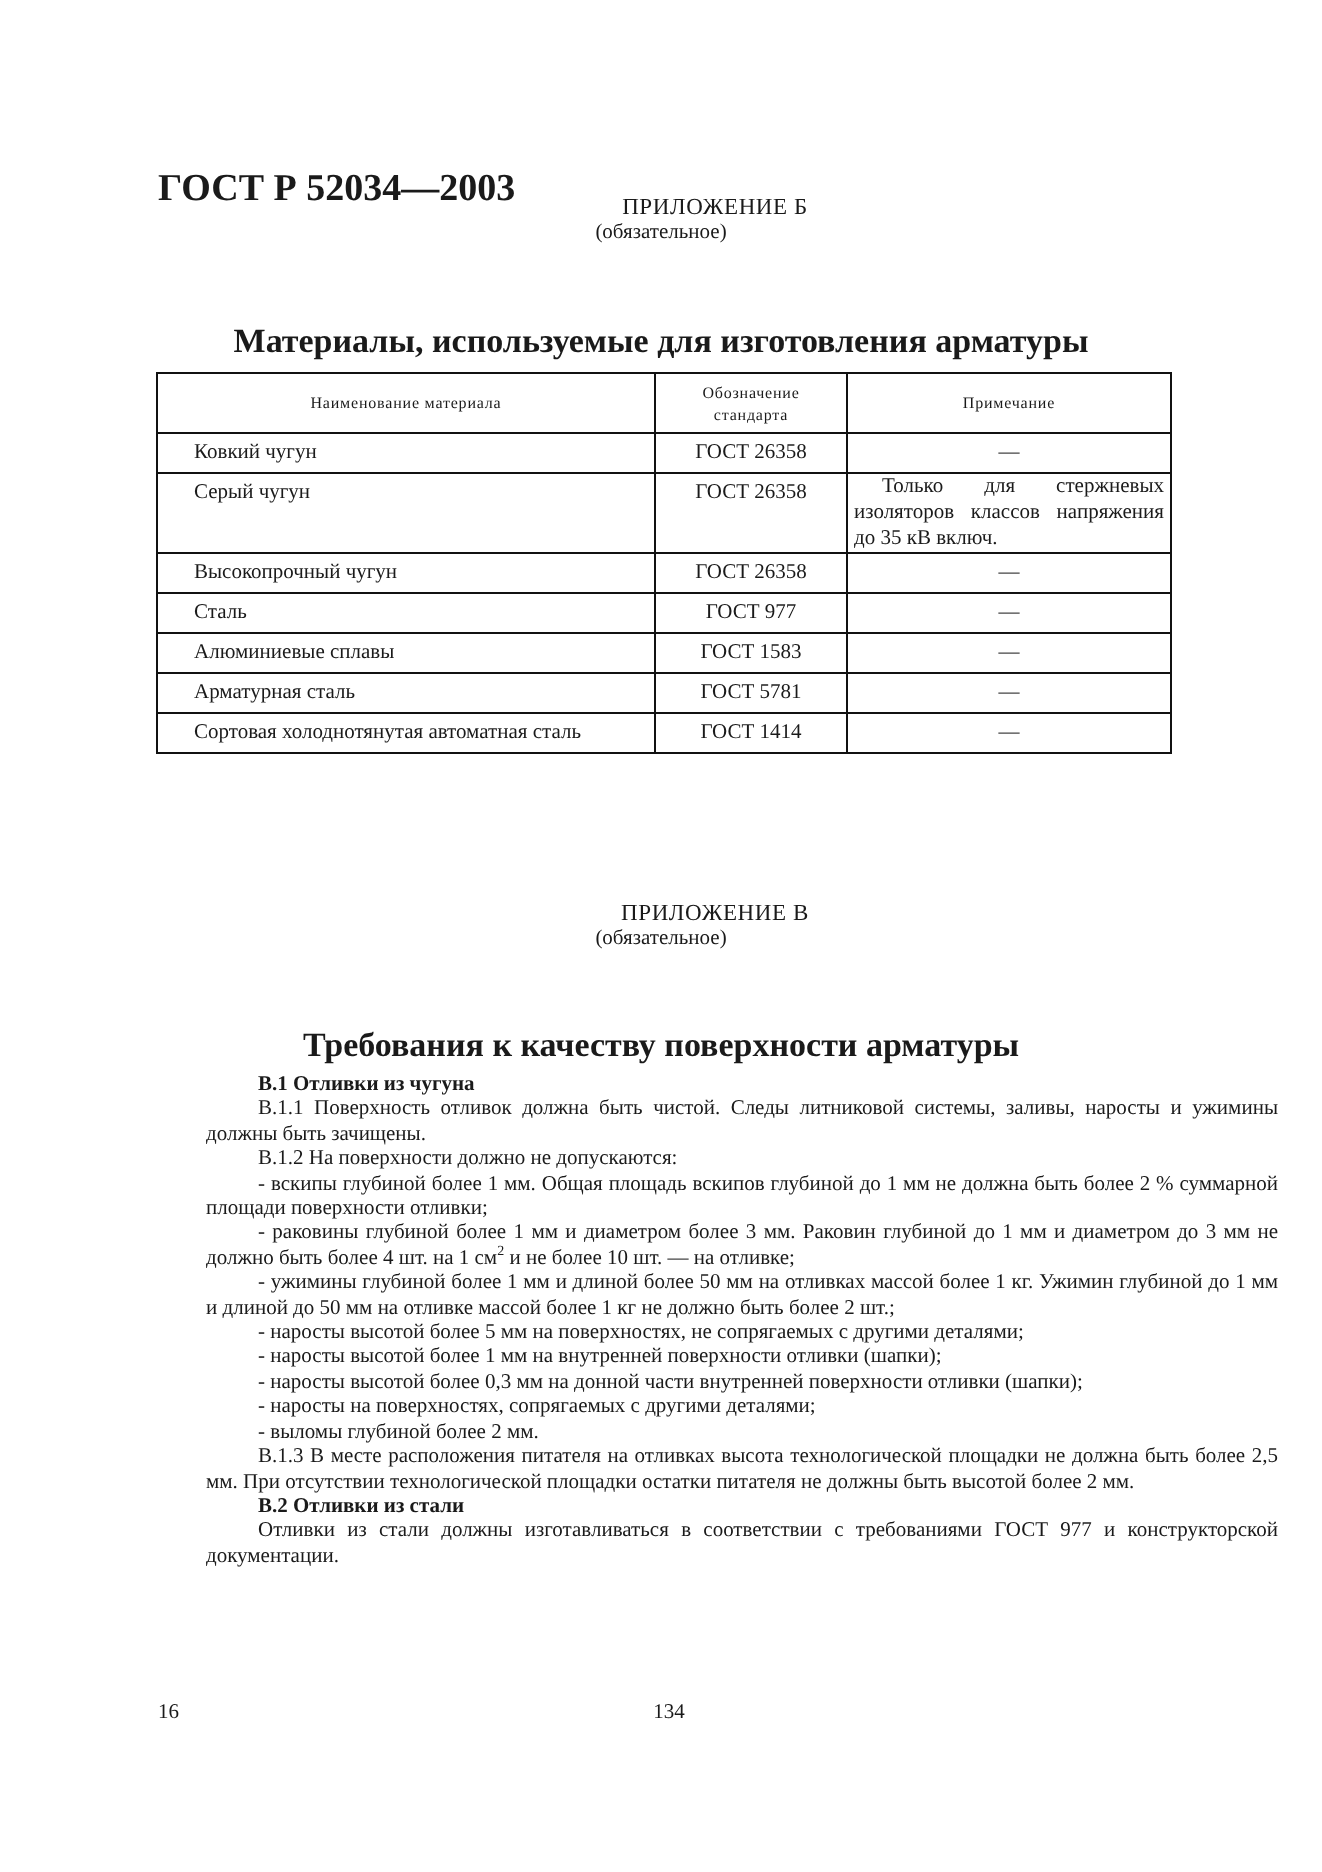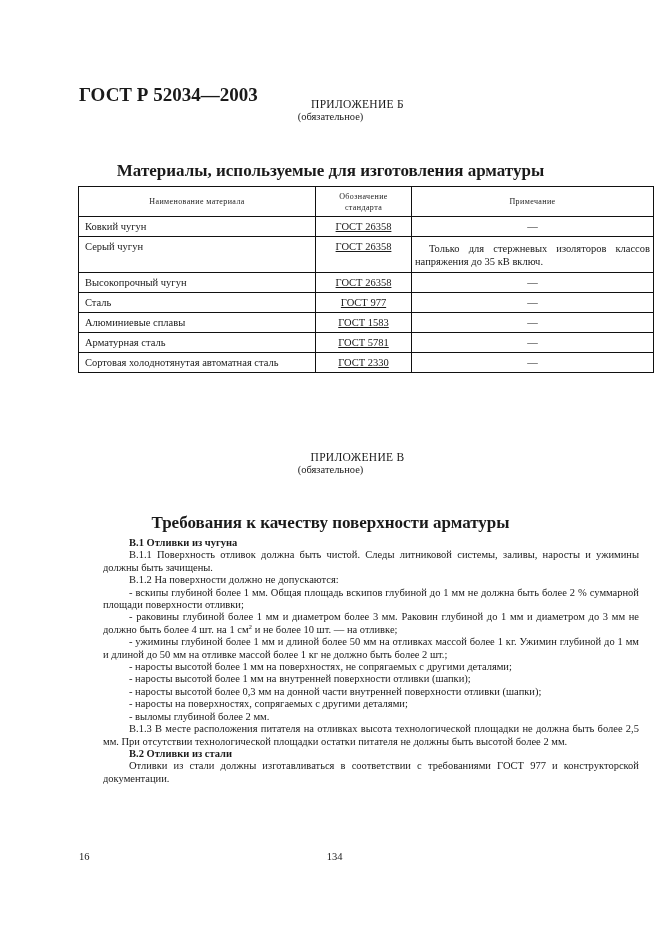"Наименование материала" table.mat { width: 576px -> 508px }
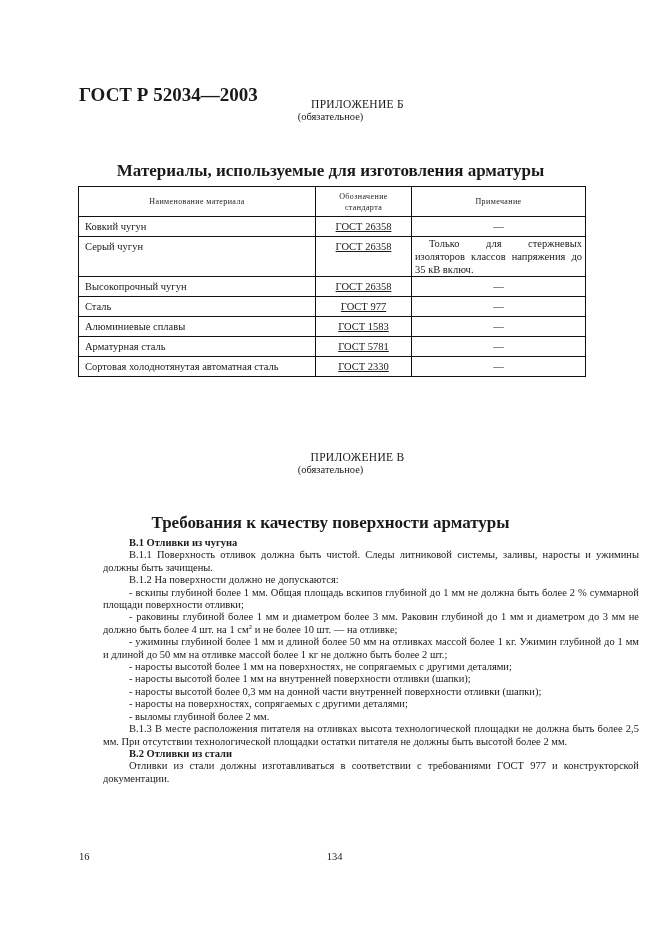"Ковкий чугун" table.mat td.c1 { padding-left: 6px -> 18px }
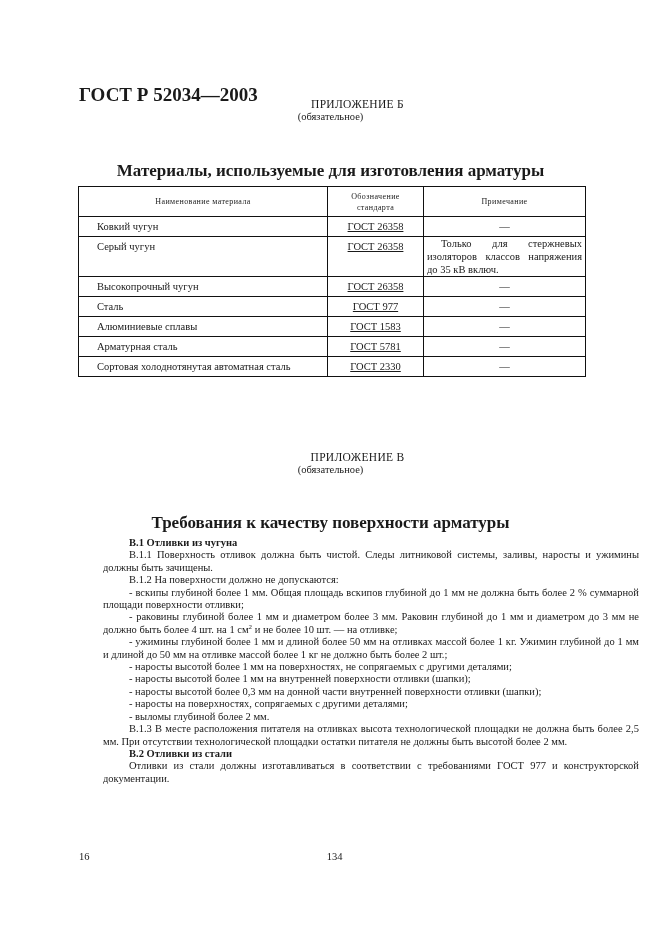"ГОСТ 26358" table.mat td.c2 { text-decoration: underline -> none }
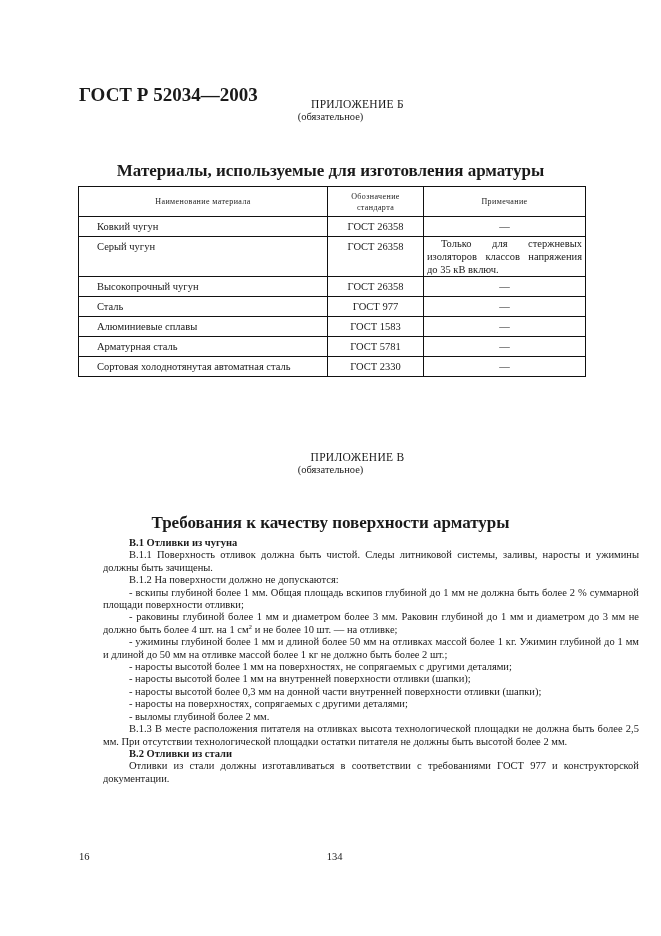"ГОСТ 2330" td.c2 { text: 2330 -> 1414 }
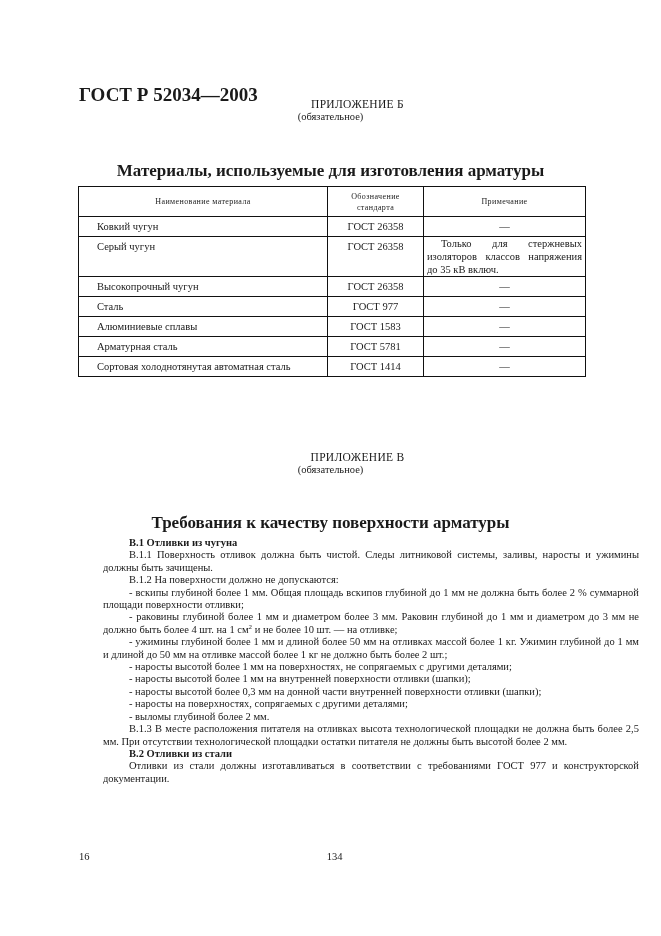"- наросты высотой более 1 мм на поверхностях," p.dash { text: 1 -> 5 }
